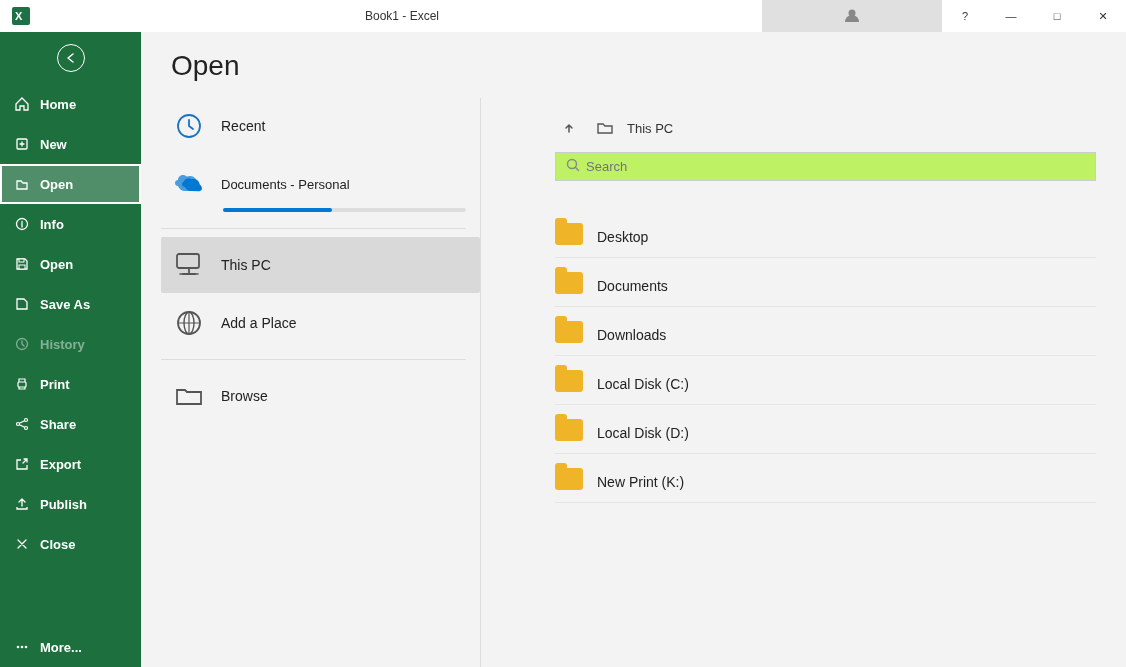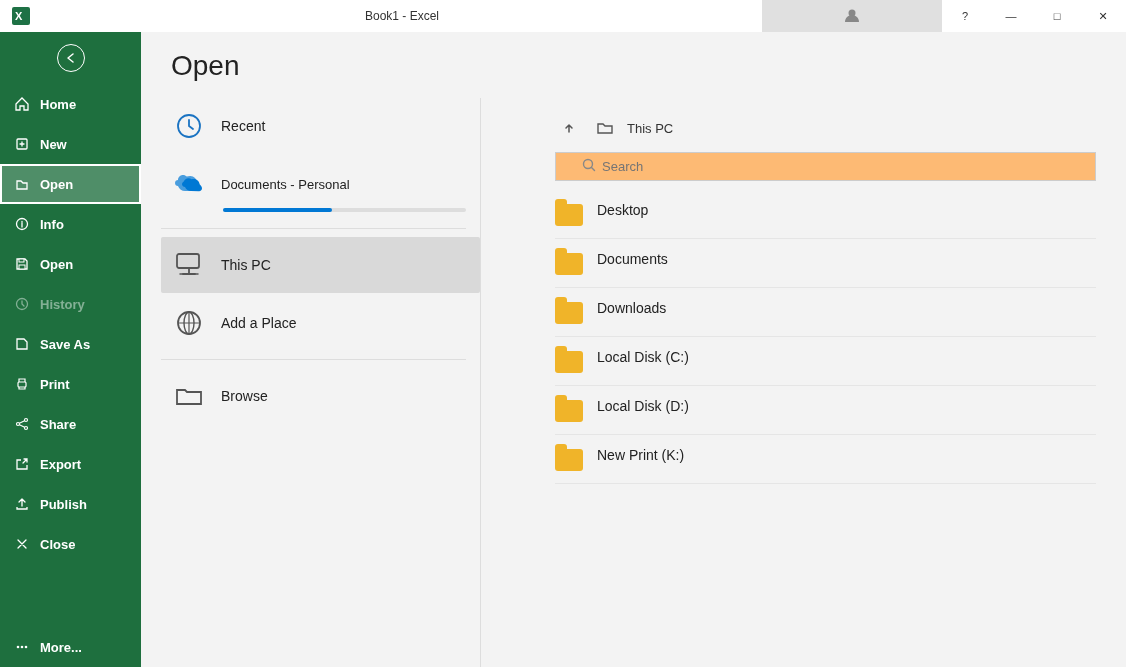"Search" .search-box { background: #fdba74 -> #bef264; margin-bottom: 9px -> 28px; padding: 5px 26px -> 5px 10px }
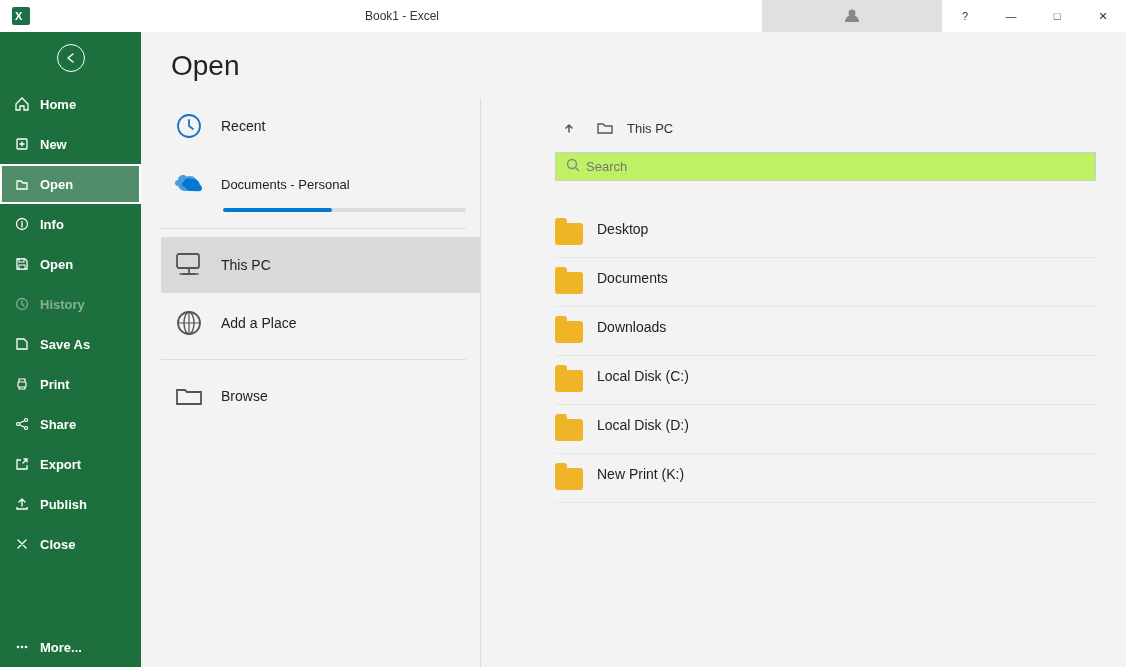"Desktop" .folder-item { align-items: flex-start -> flex-end }
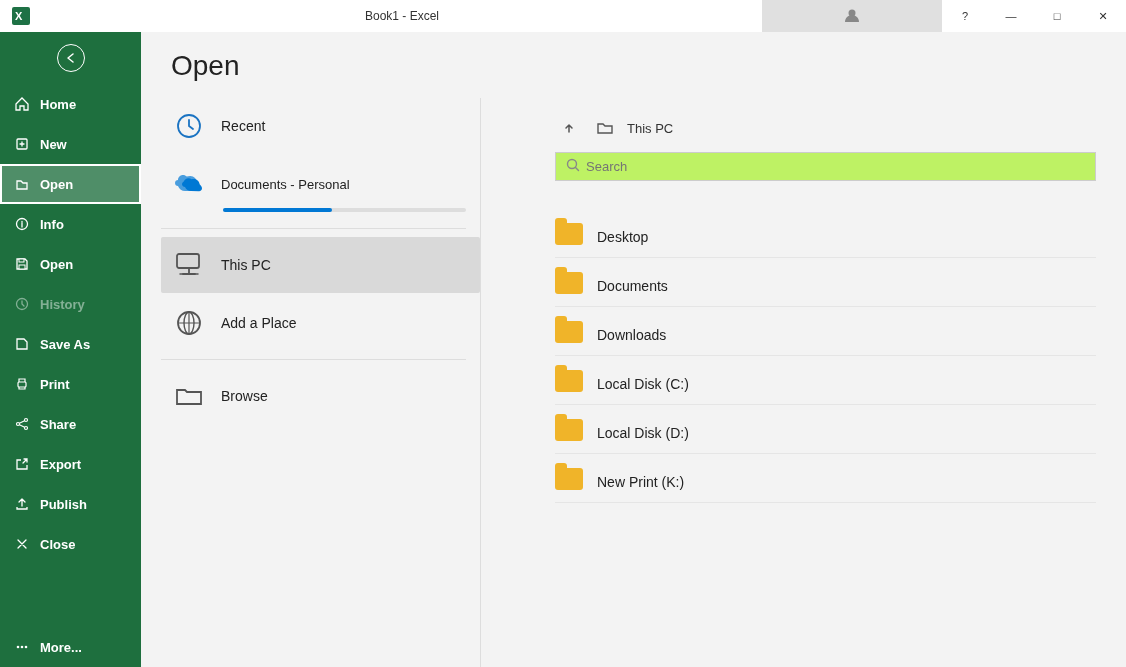"History" div.sidebar-item { order: before "Save As" -> after "Save As" }
